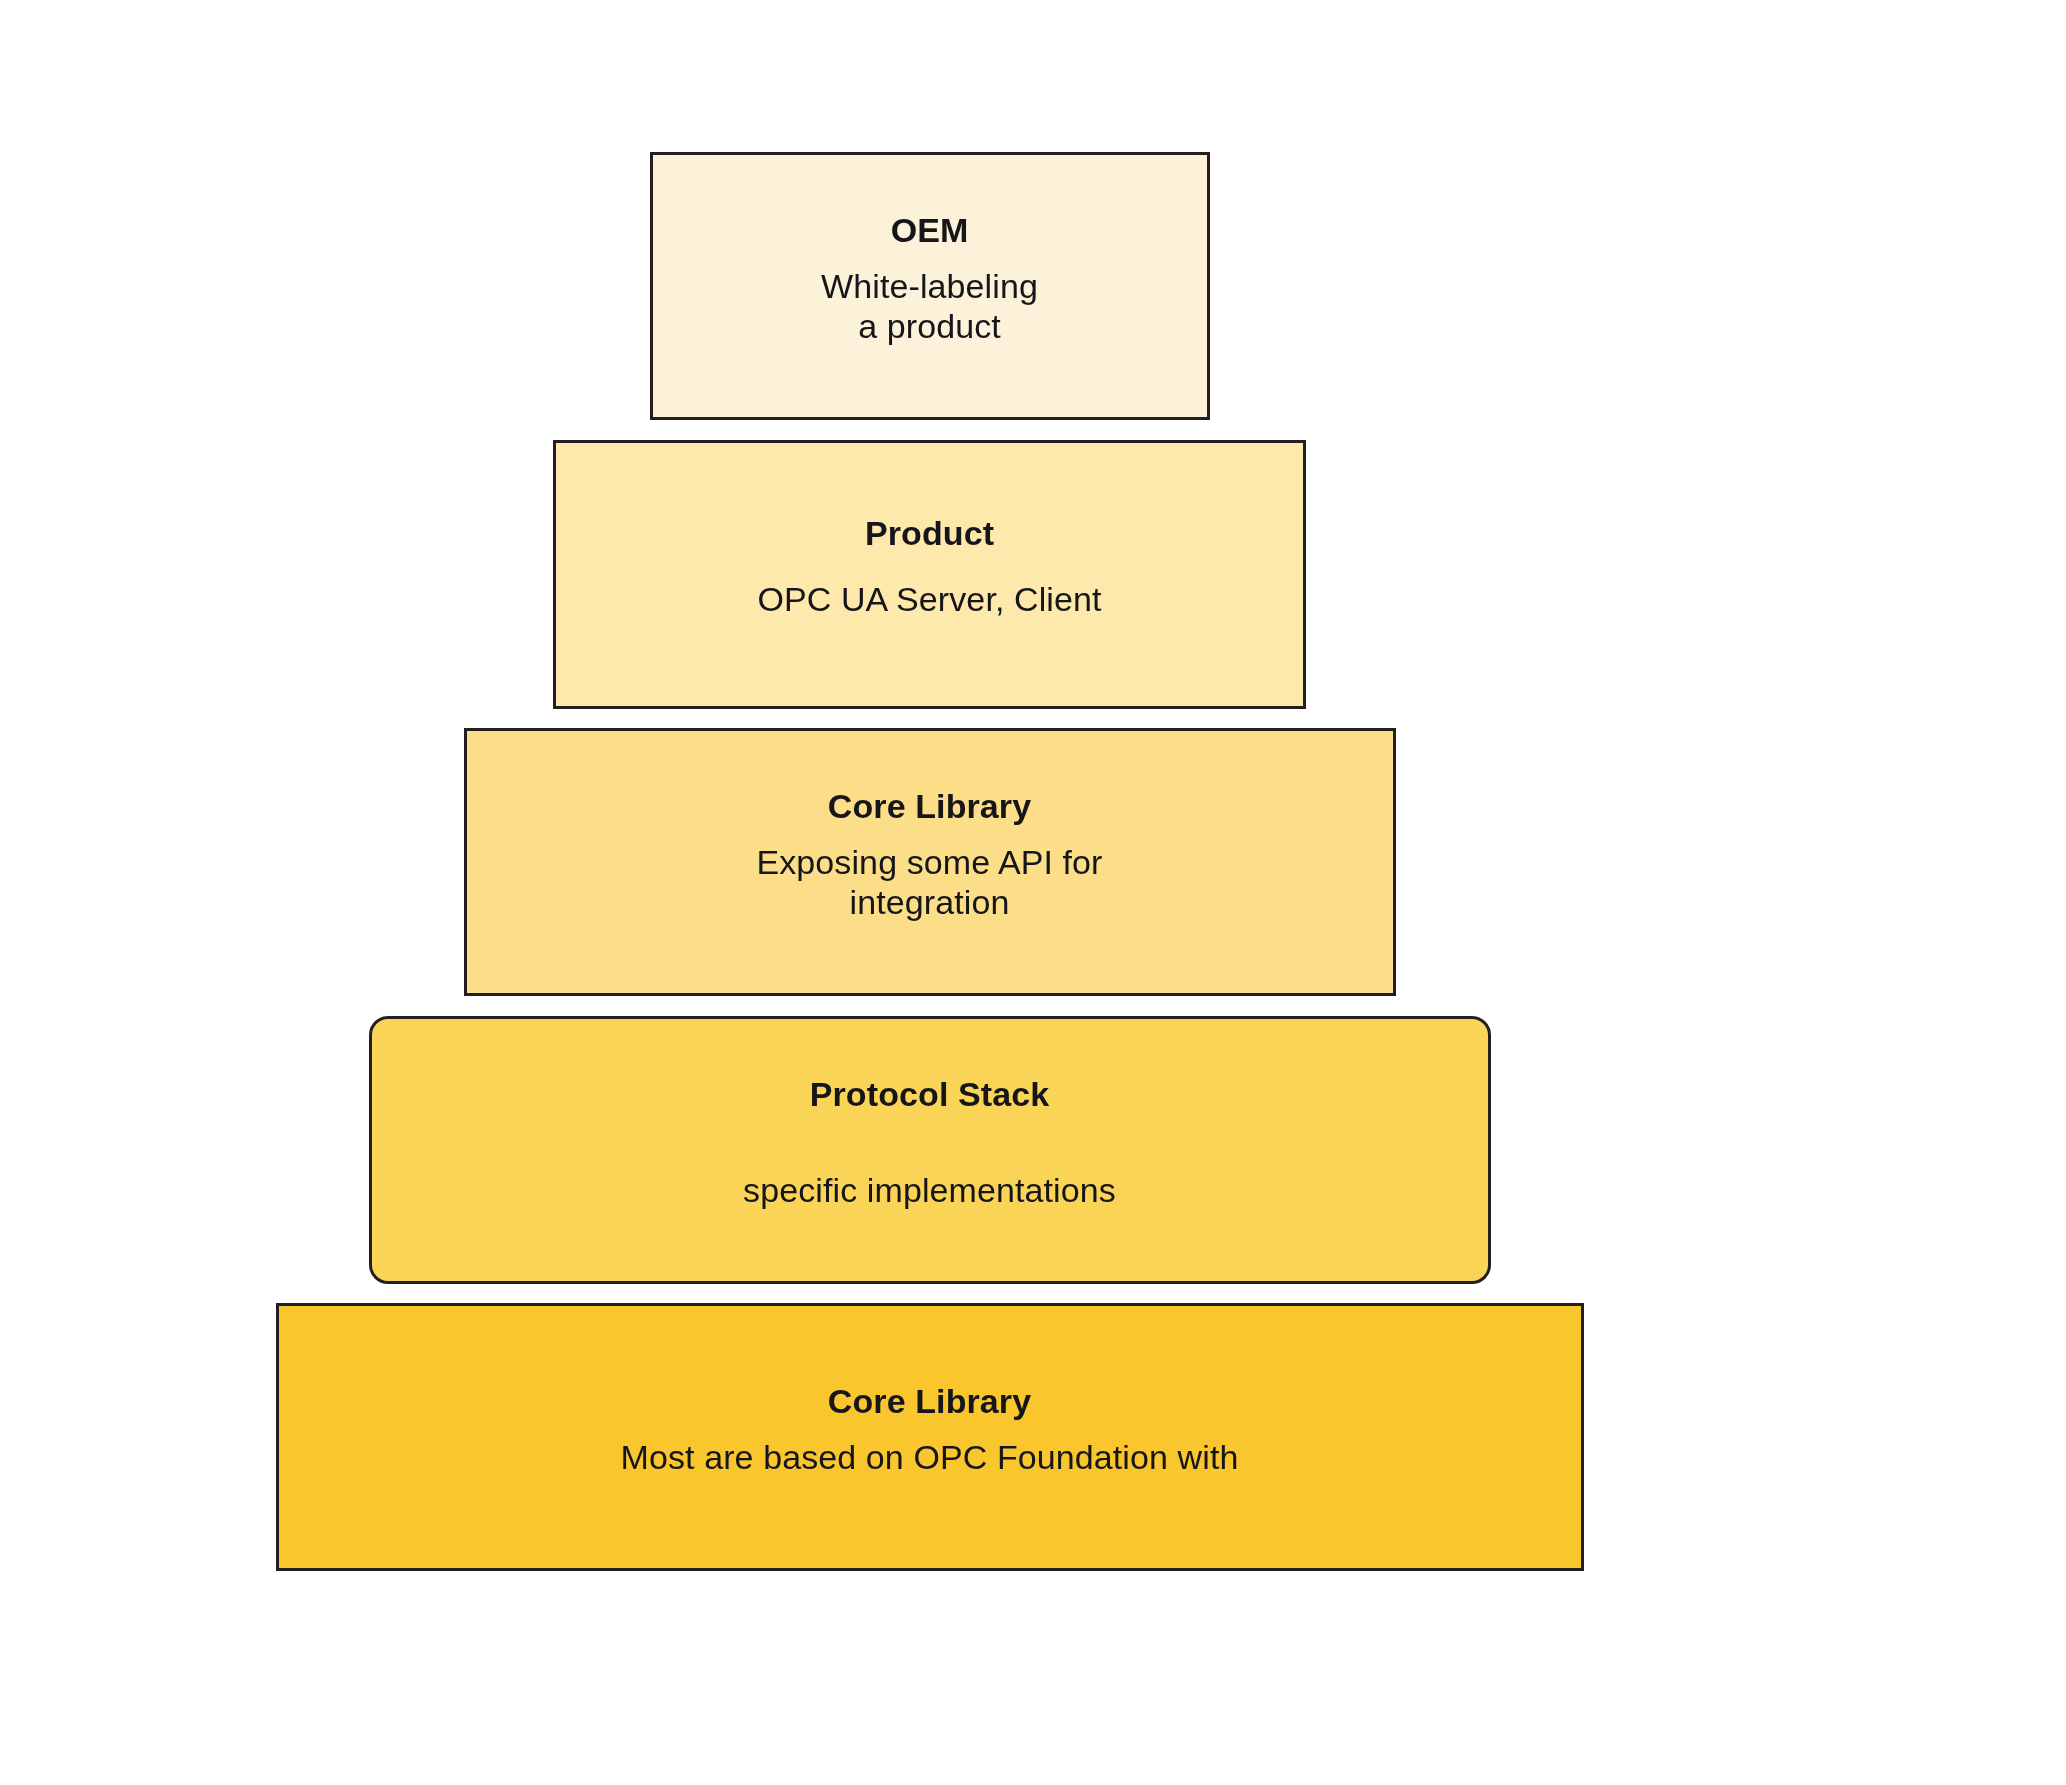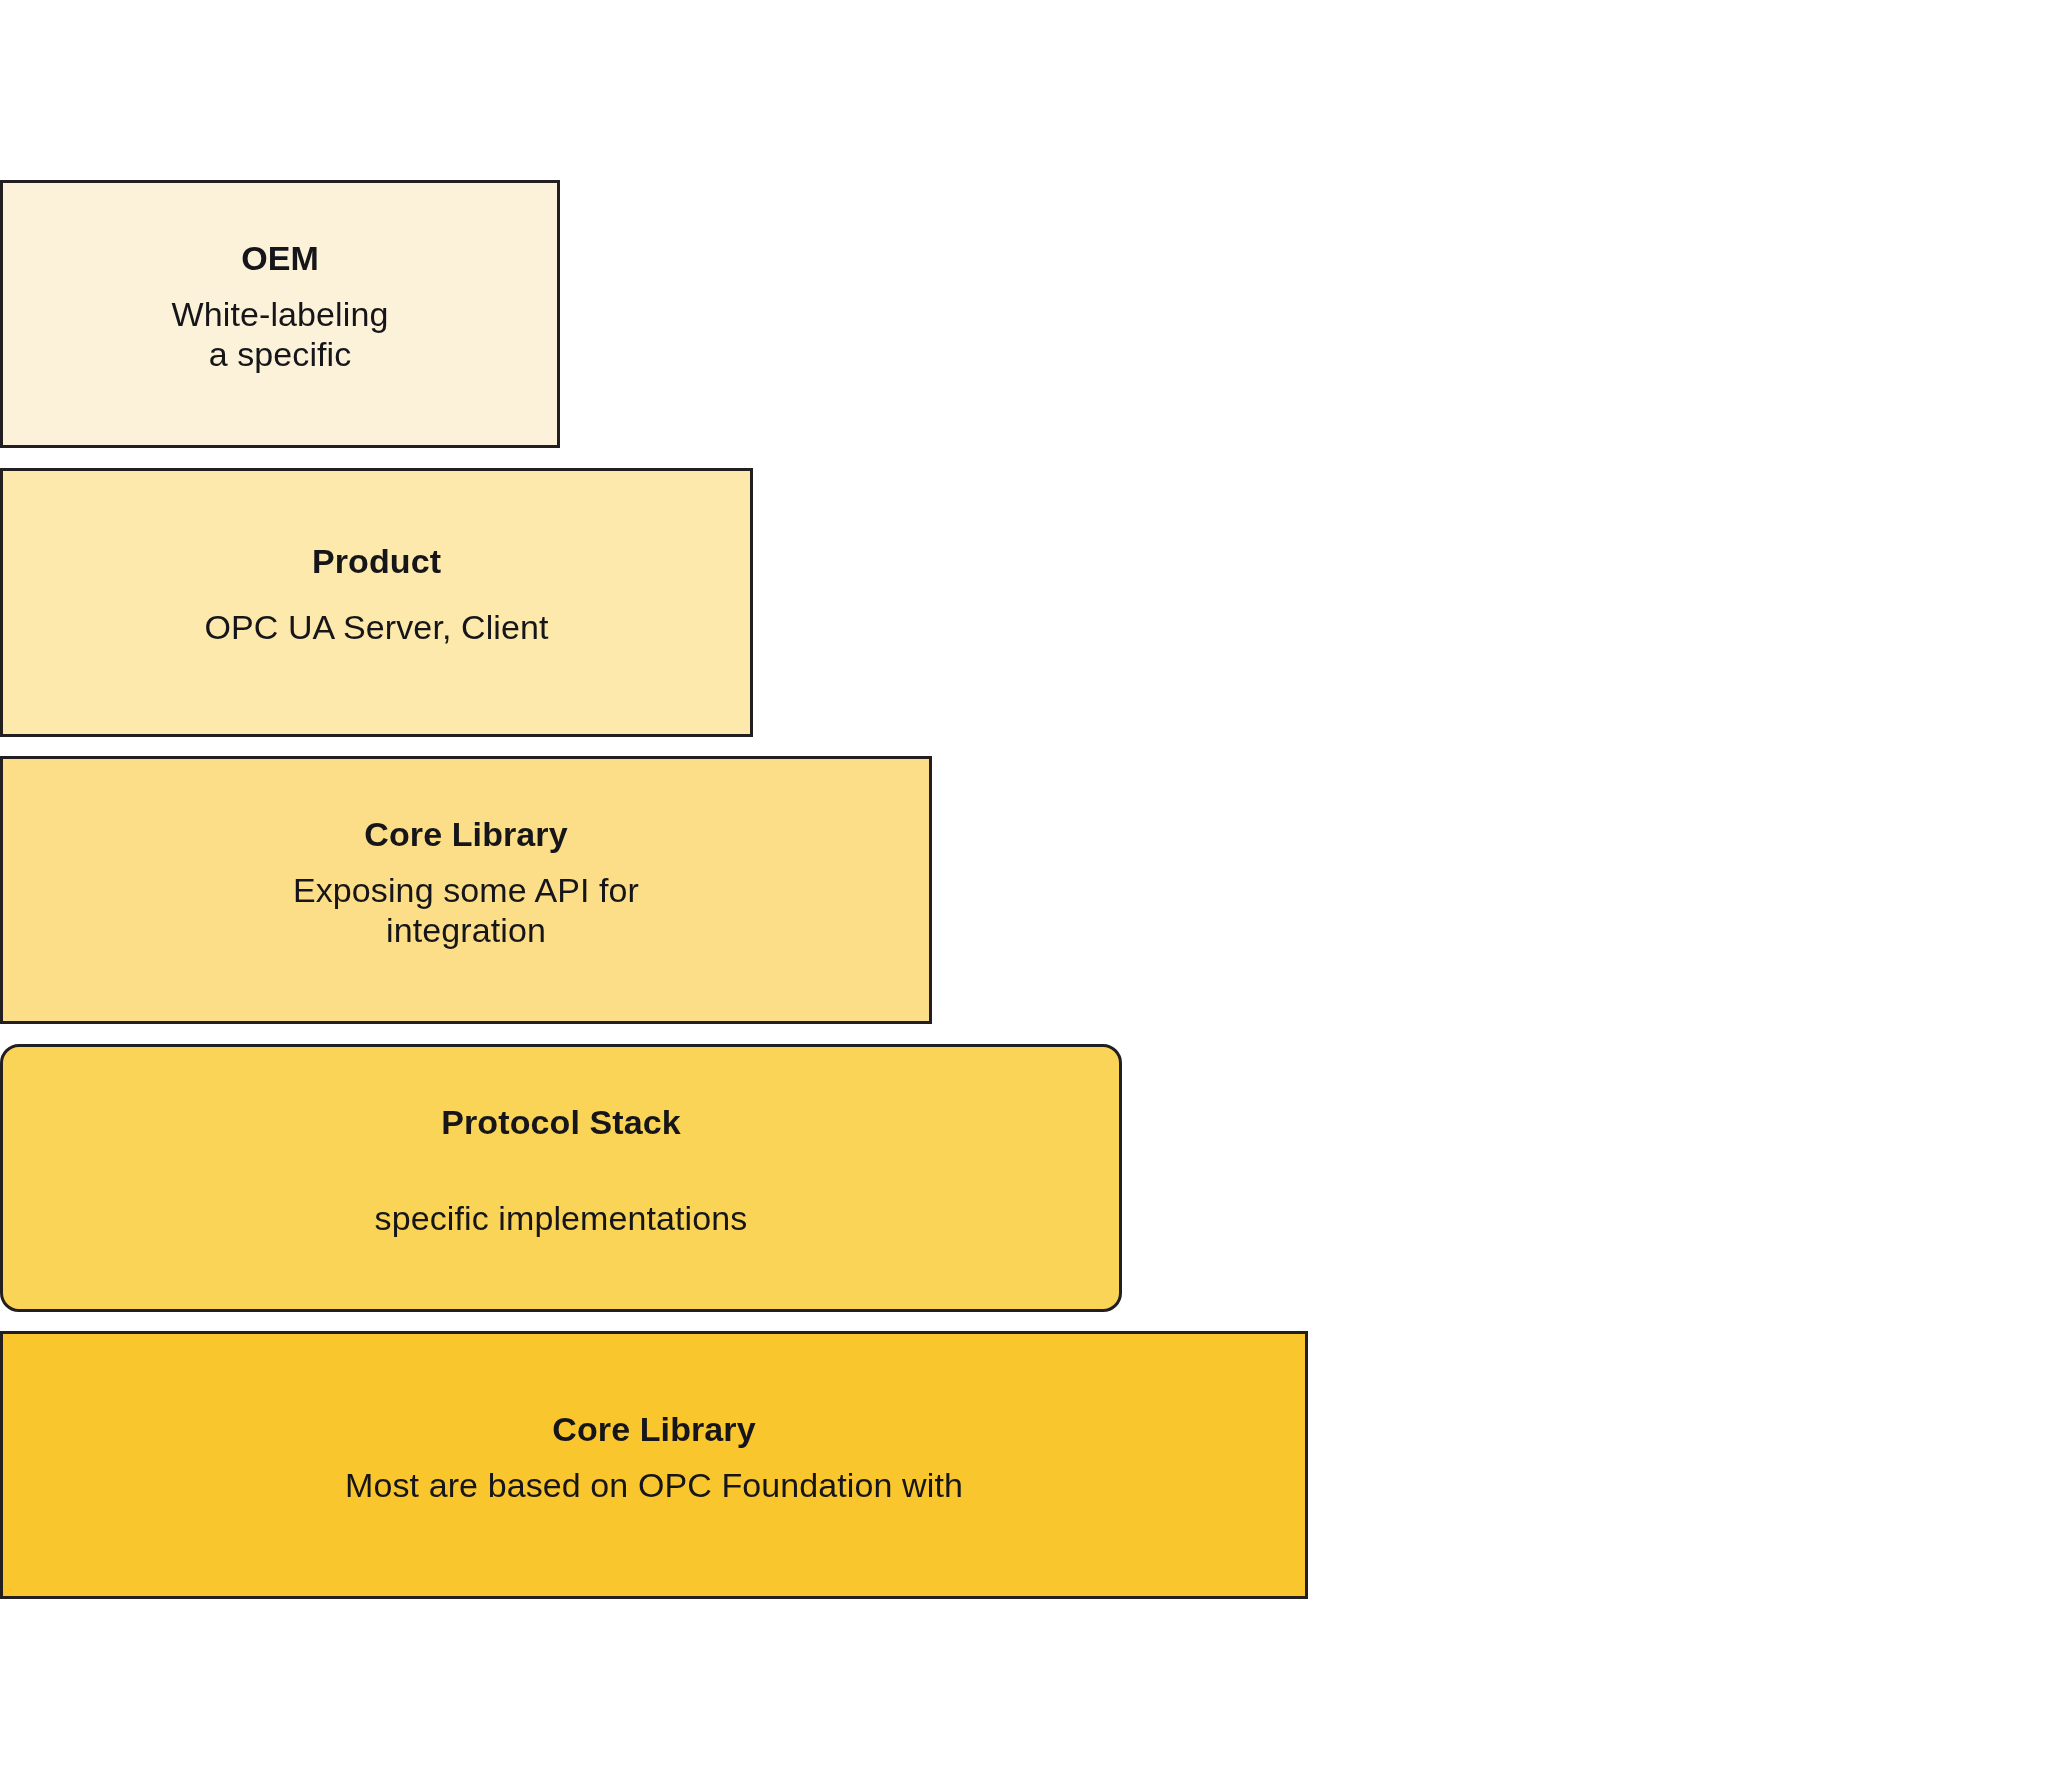"OEM" .layer-stack { align-items: none -> center; top: 180px -> 152px }
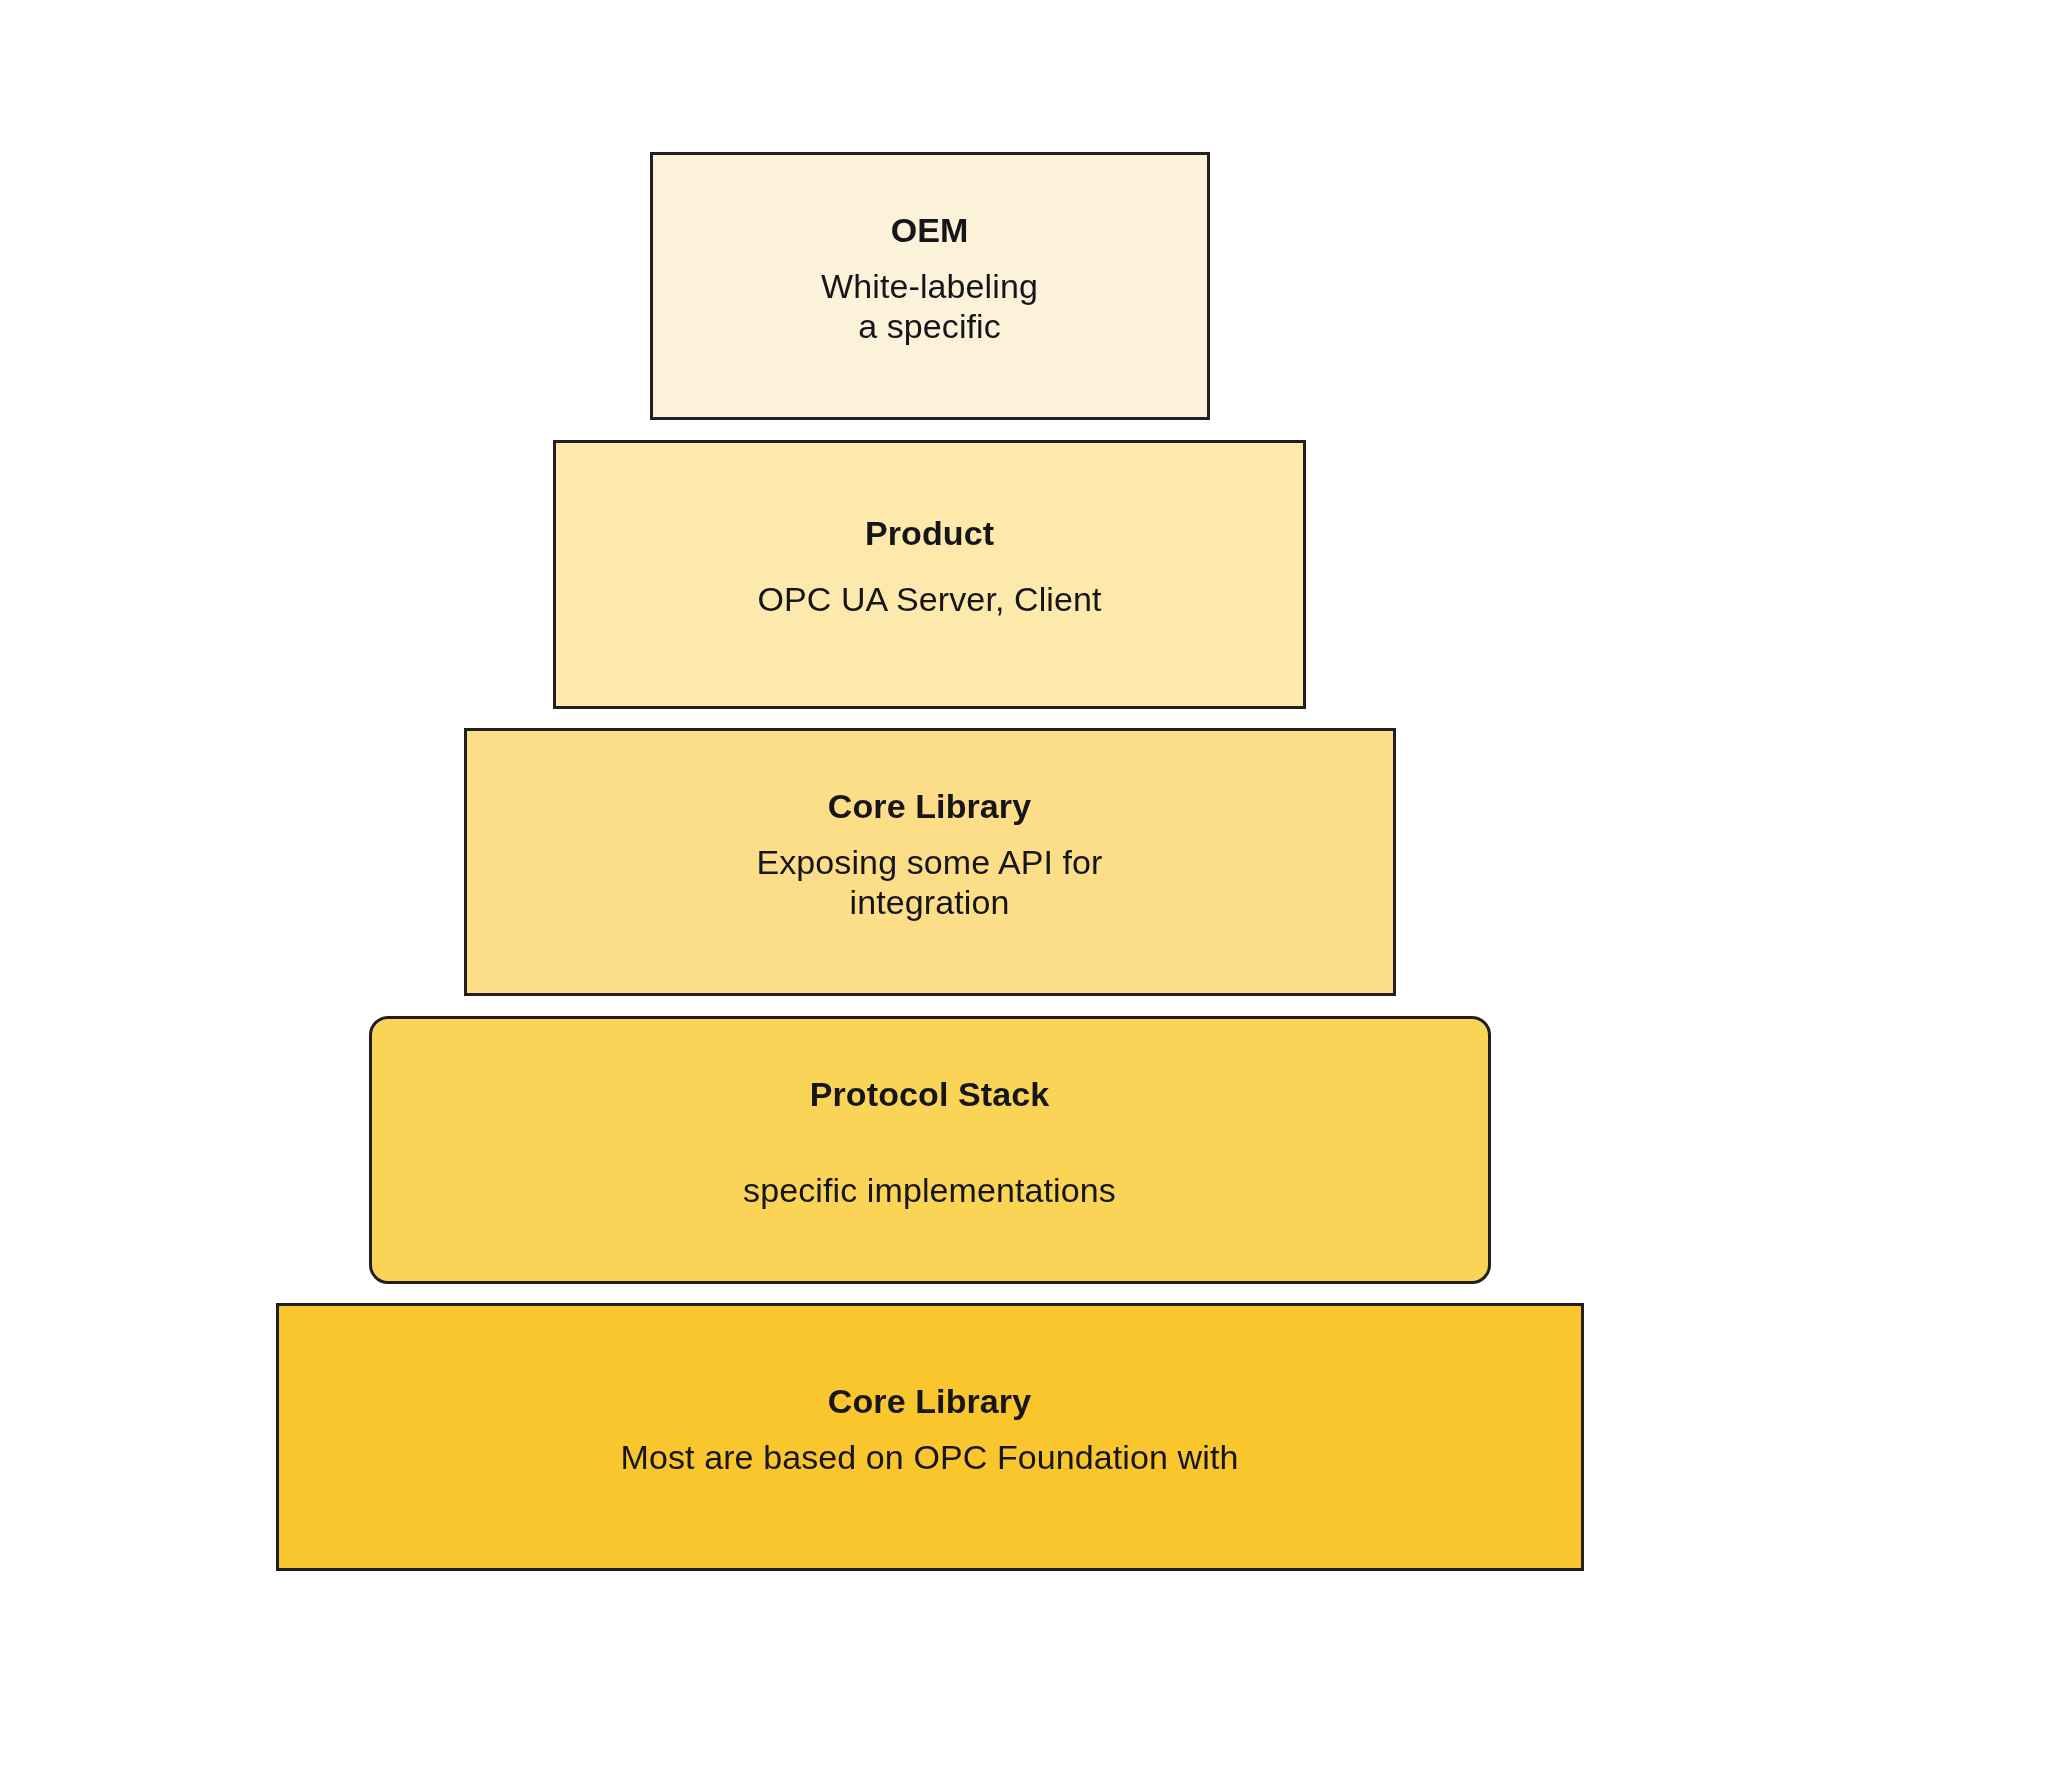"a specific" span { text: specific -> product }
